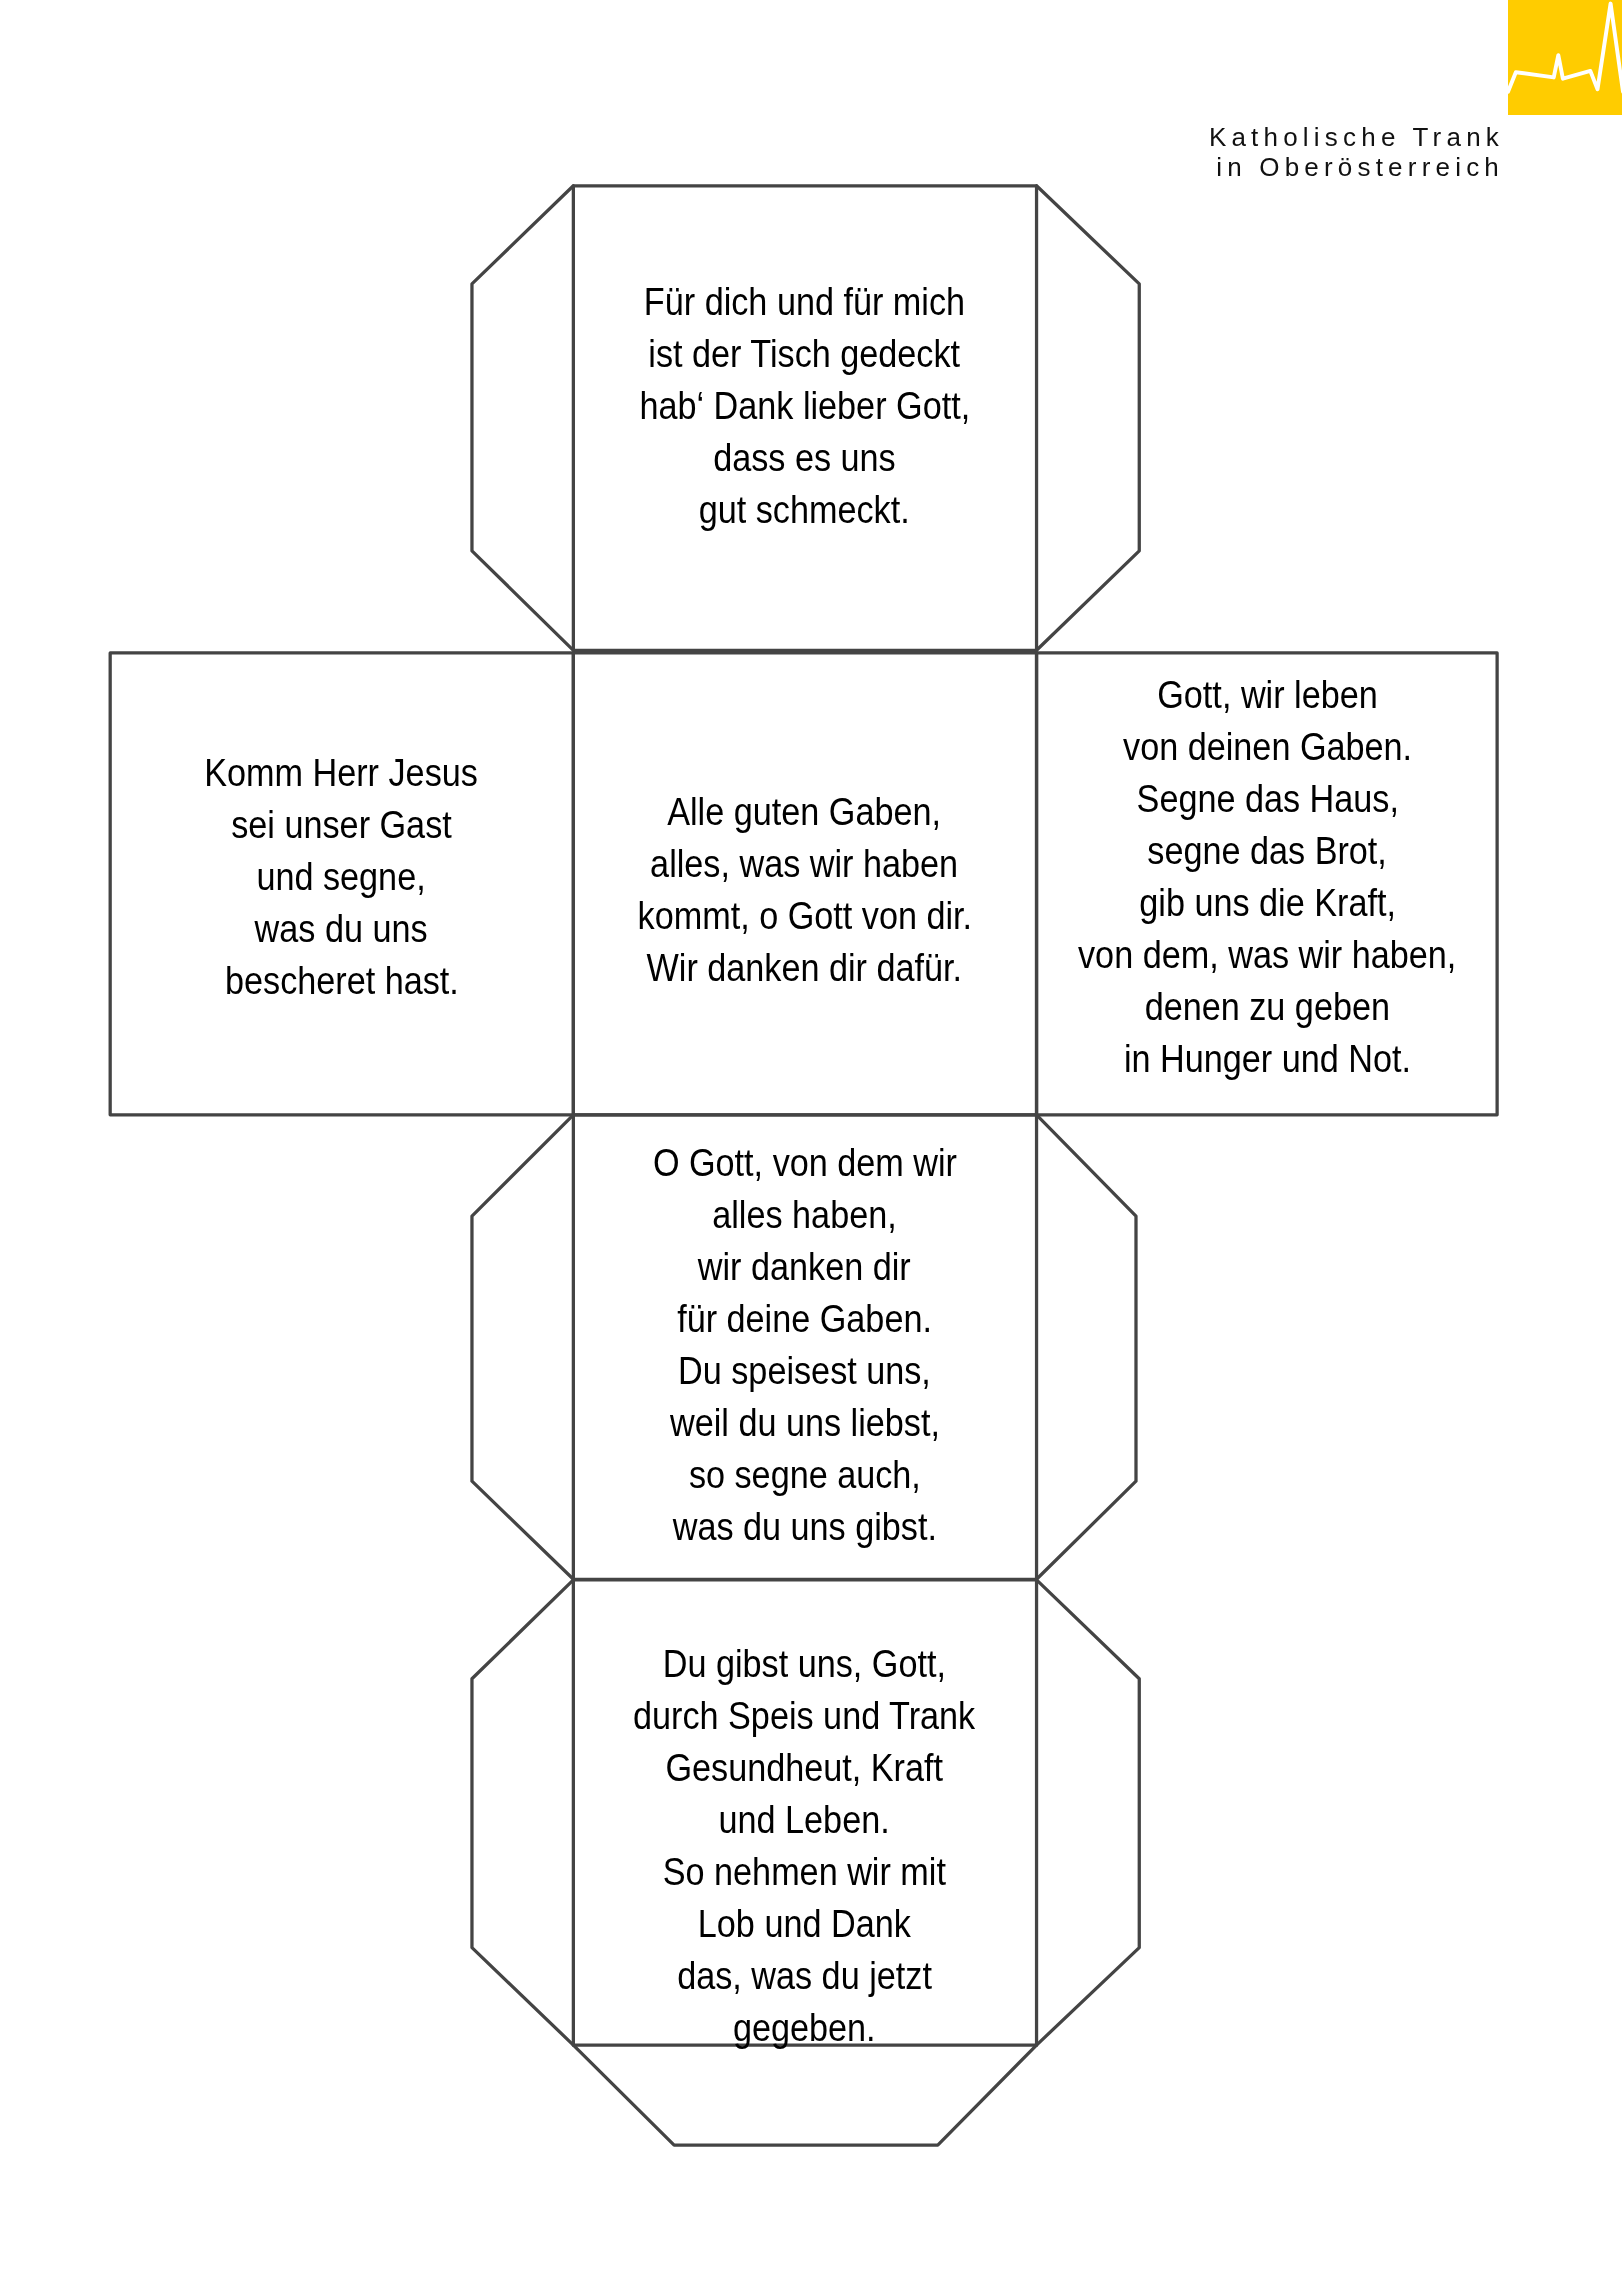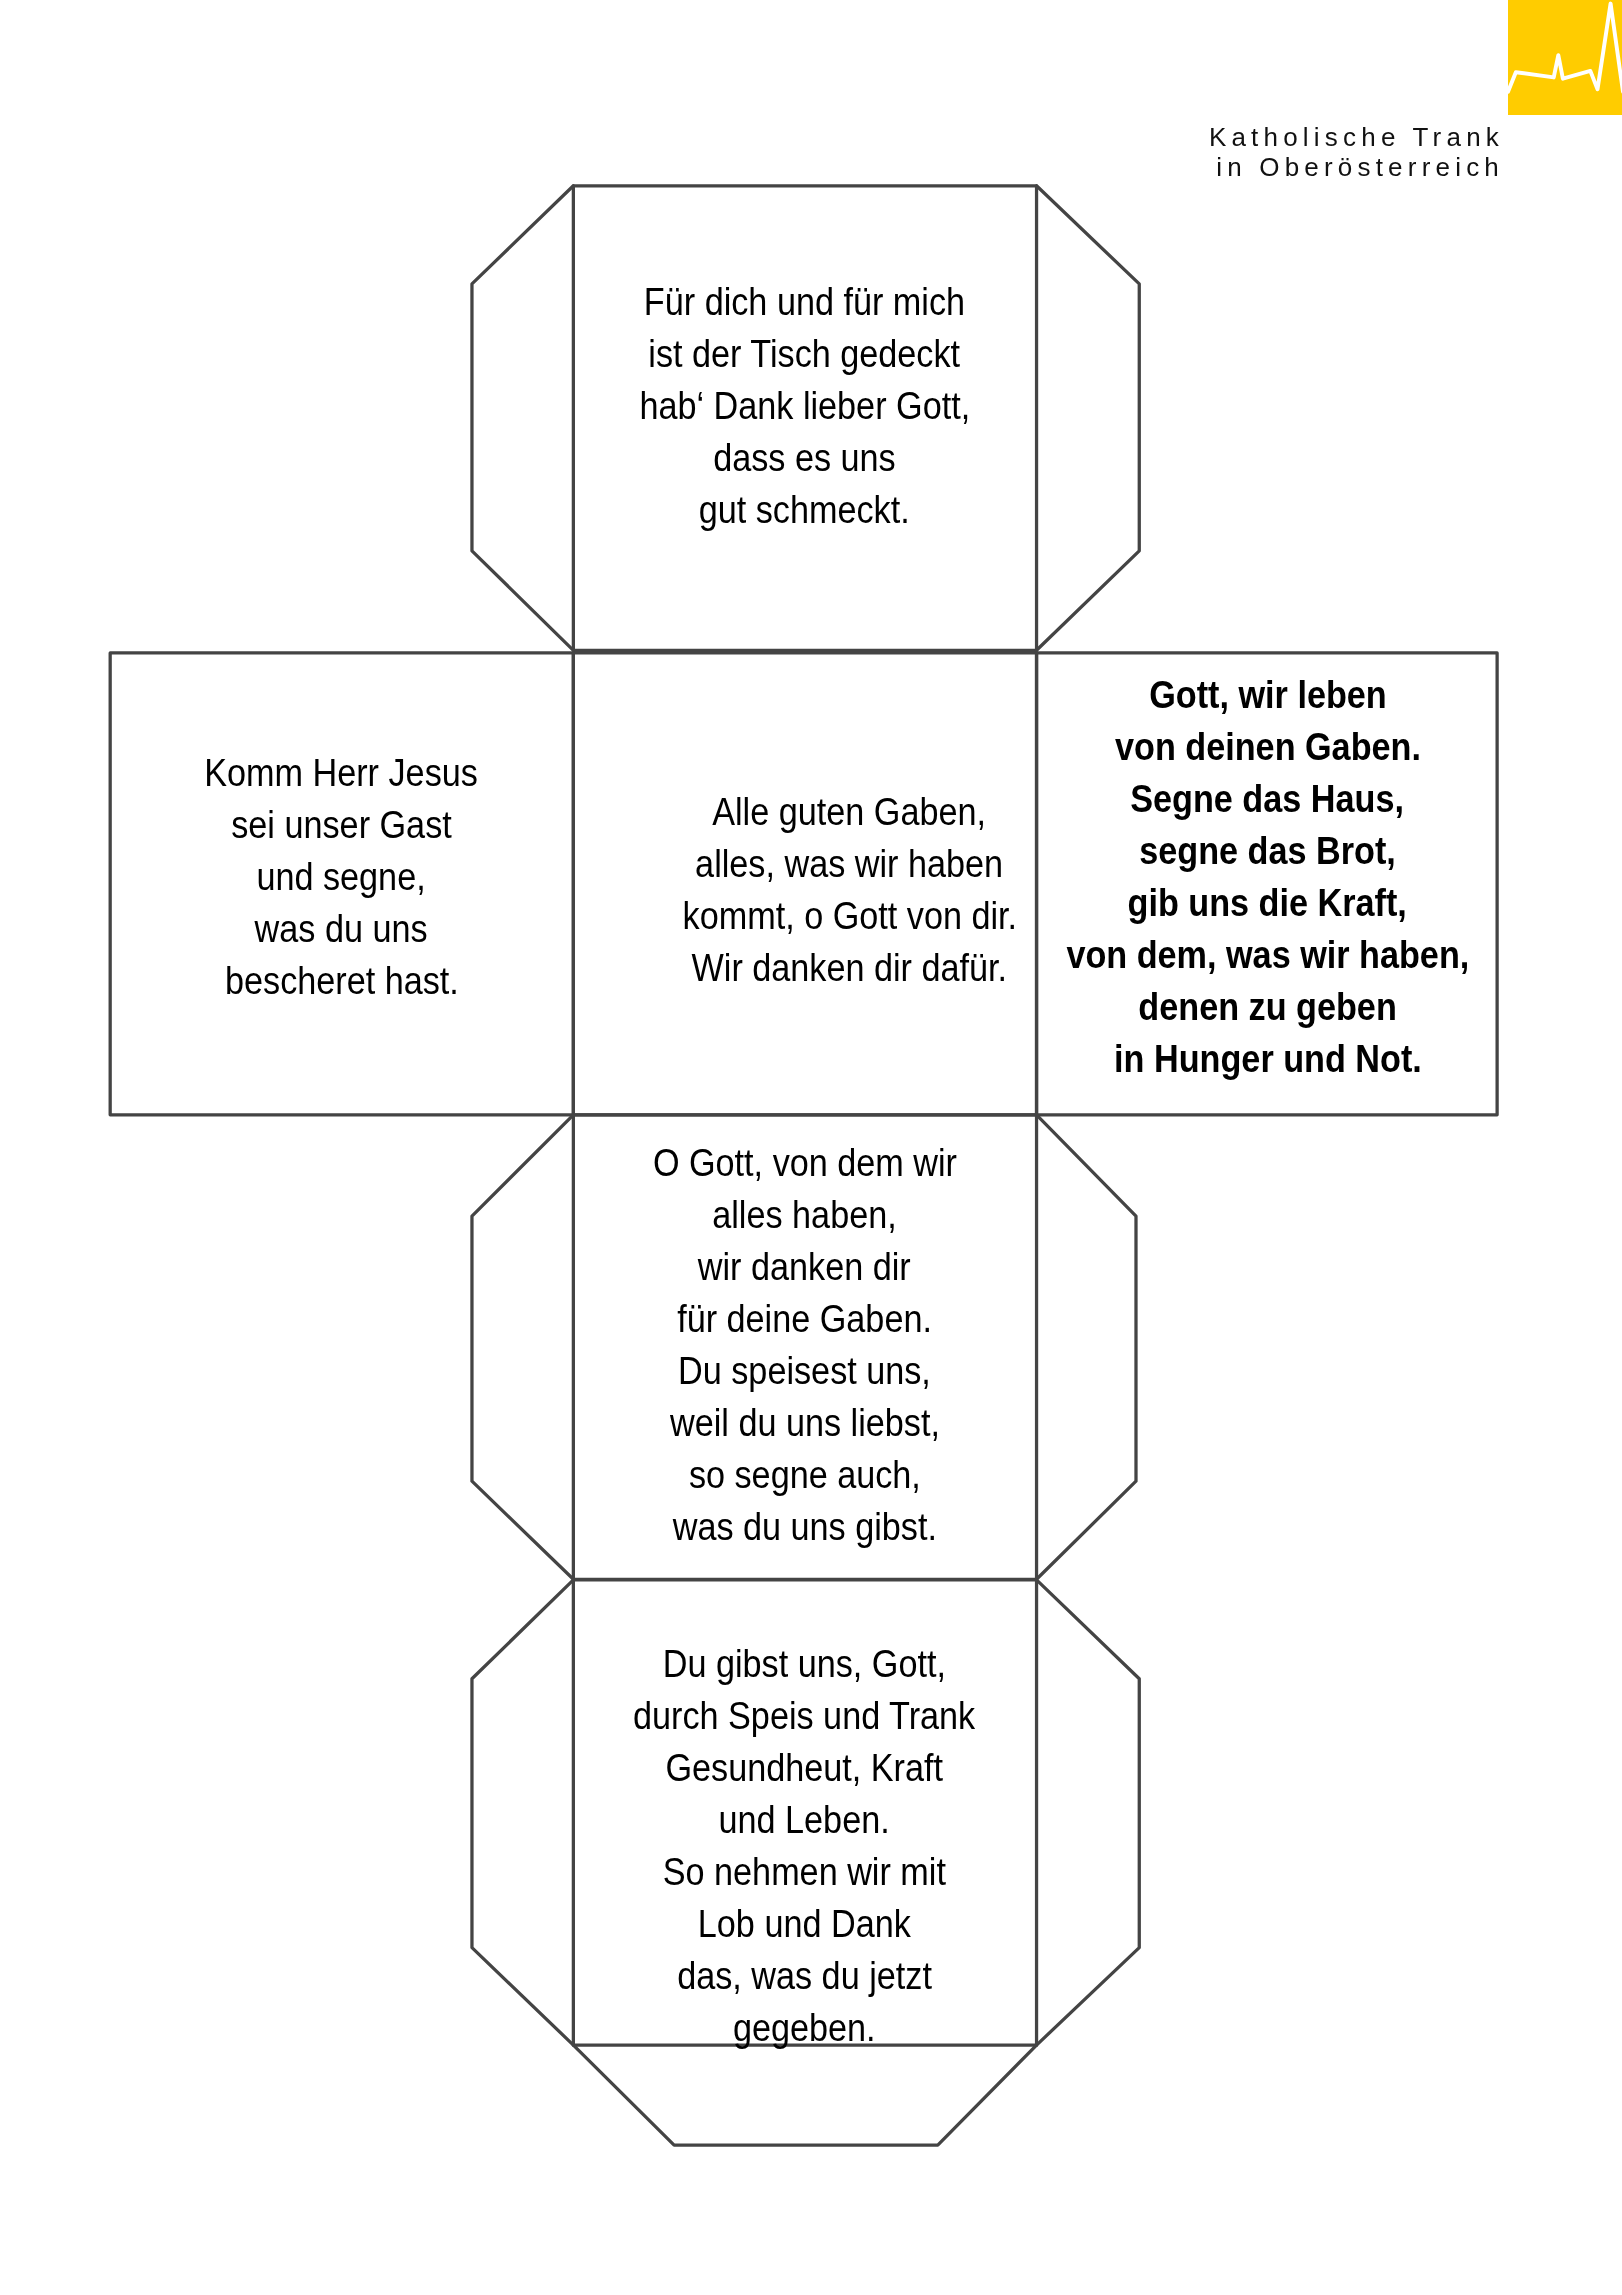"Gott, wir leben" div.face-text { font-weight: bold -> none }
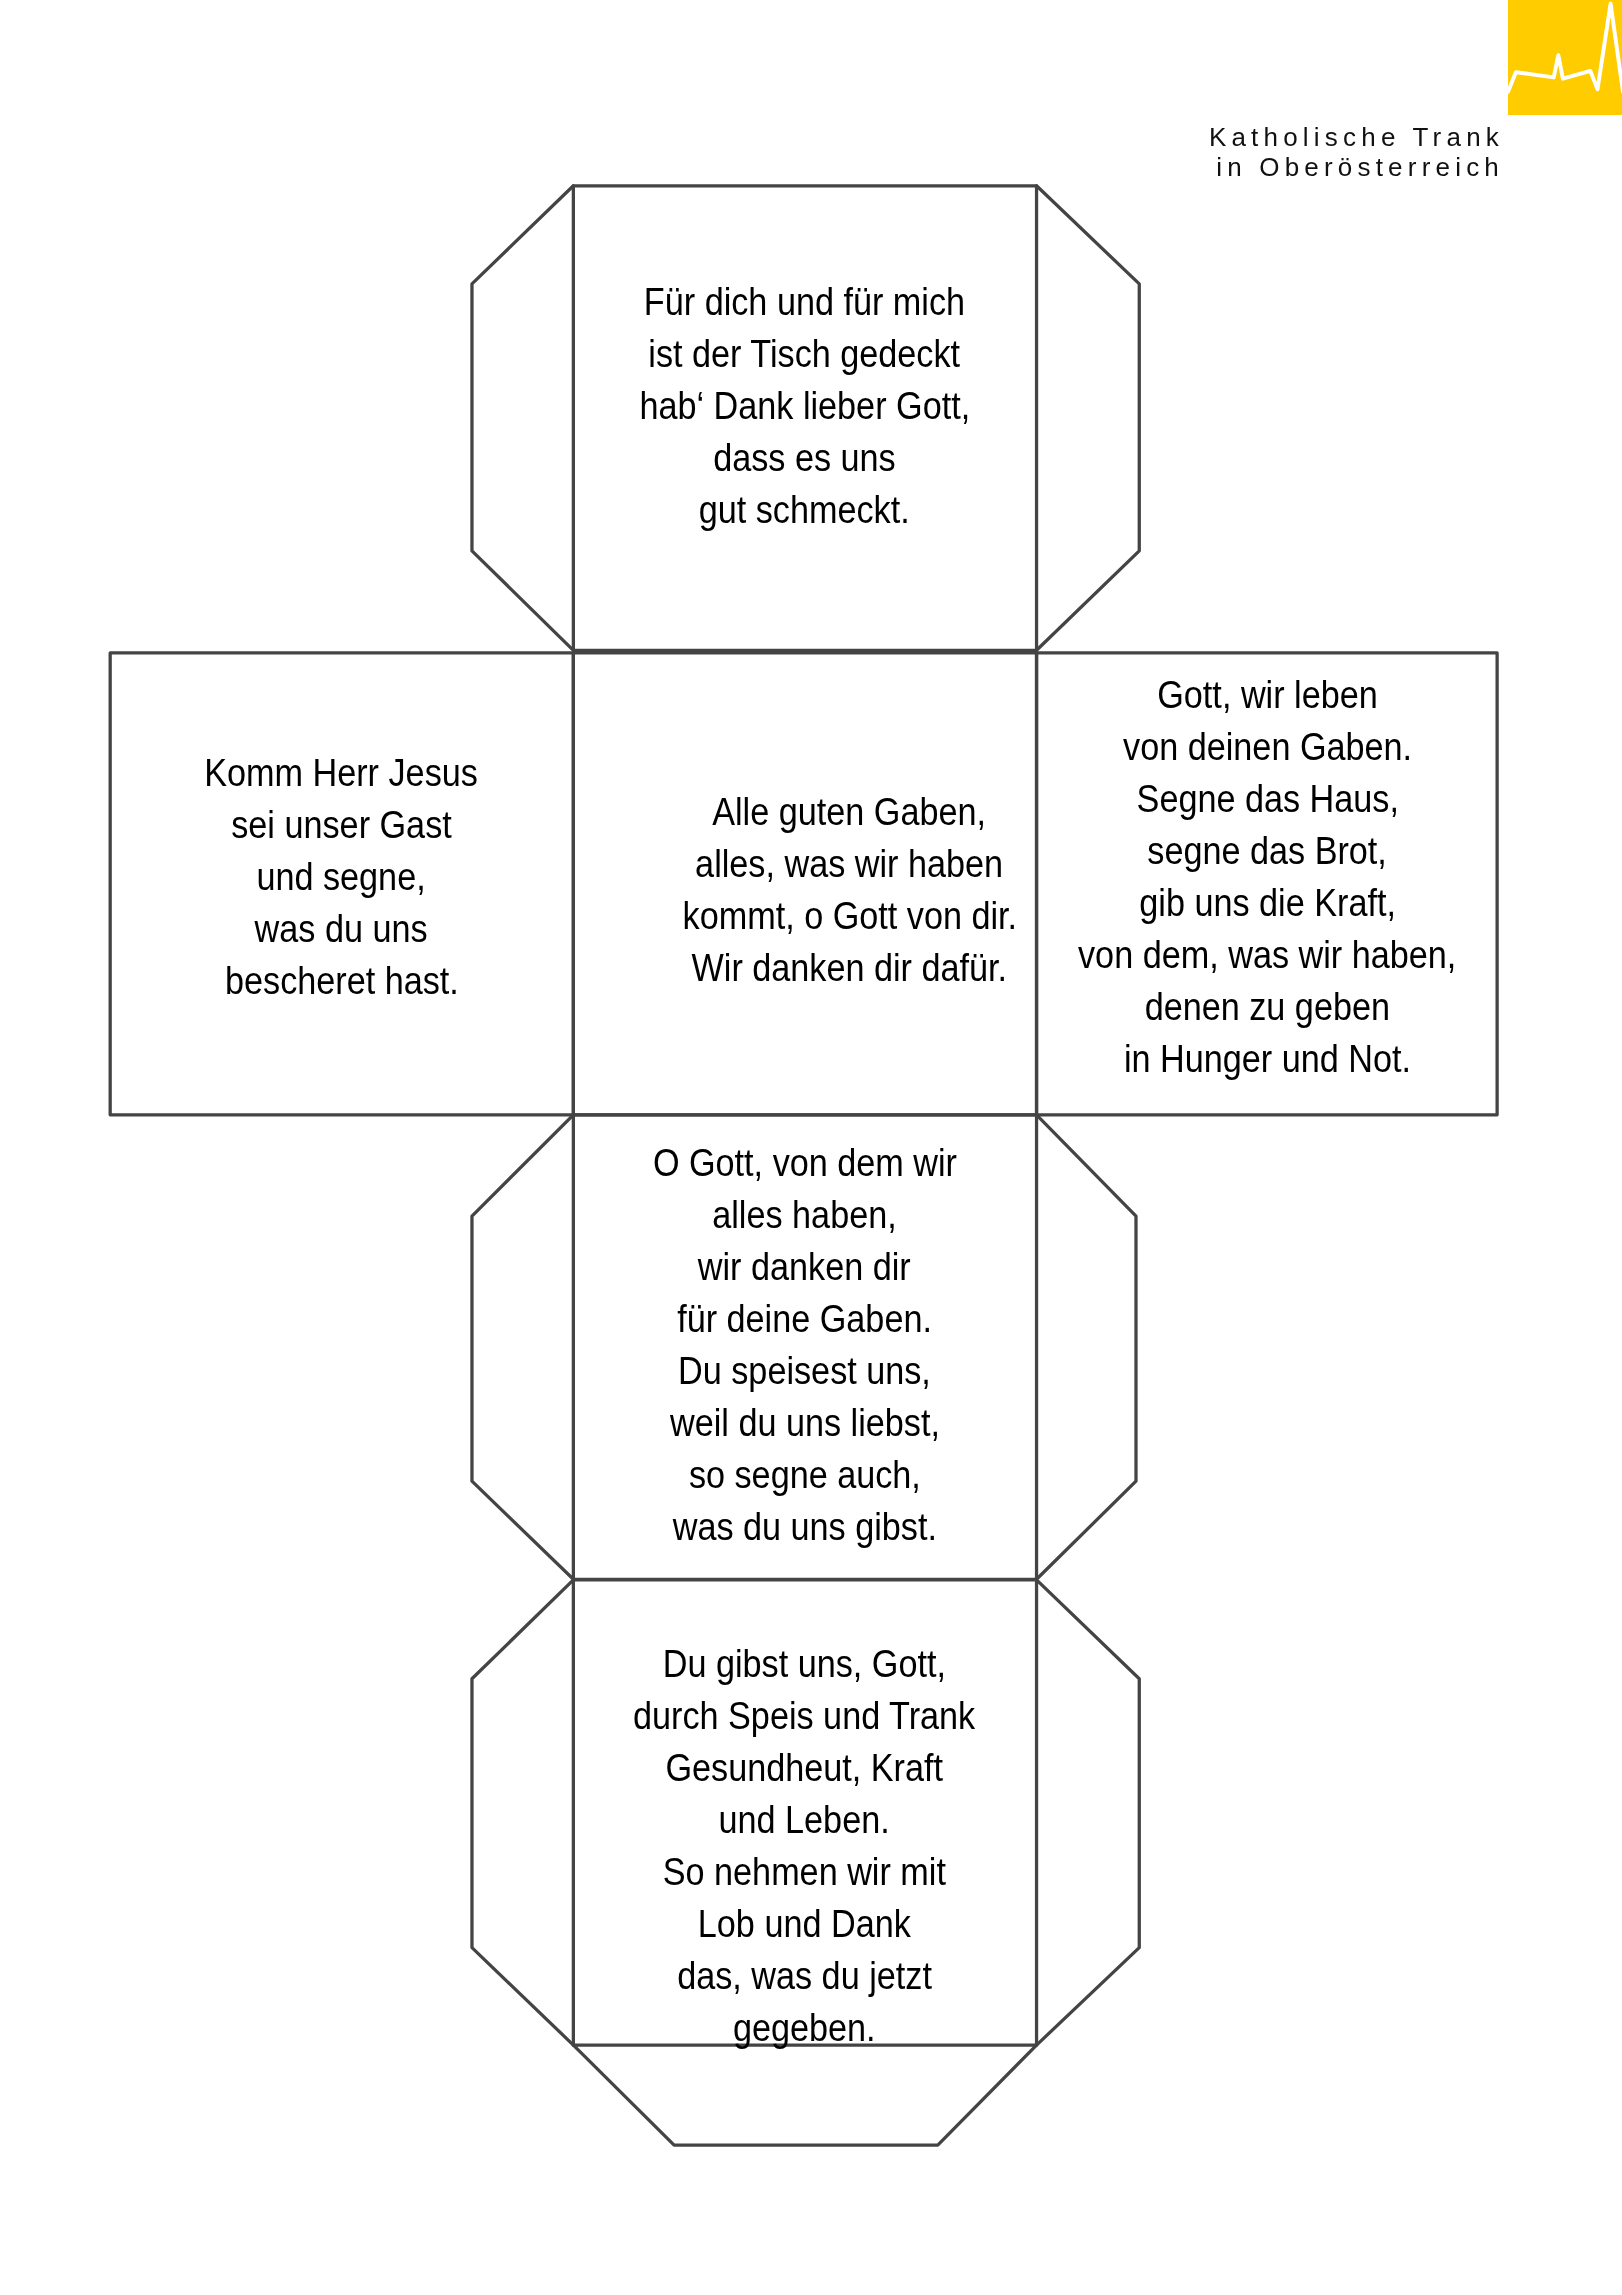"Alle guten Gaben," div.face-text { padding-left: 45px -> none }
